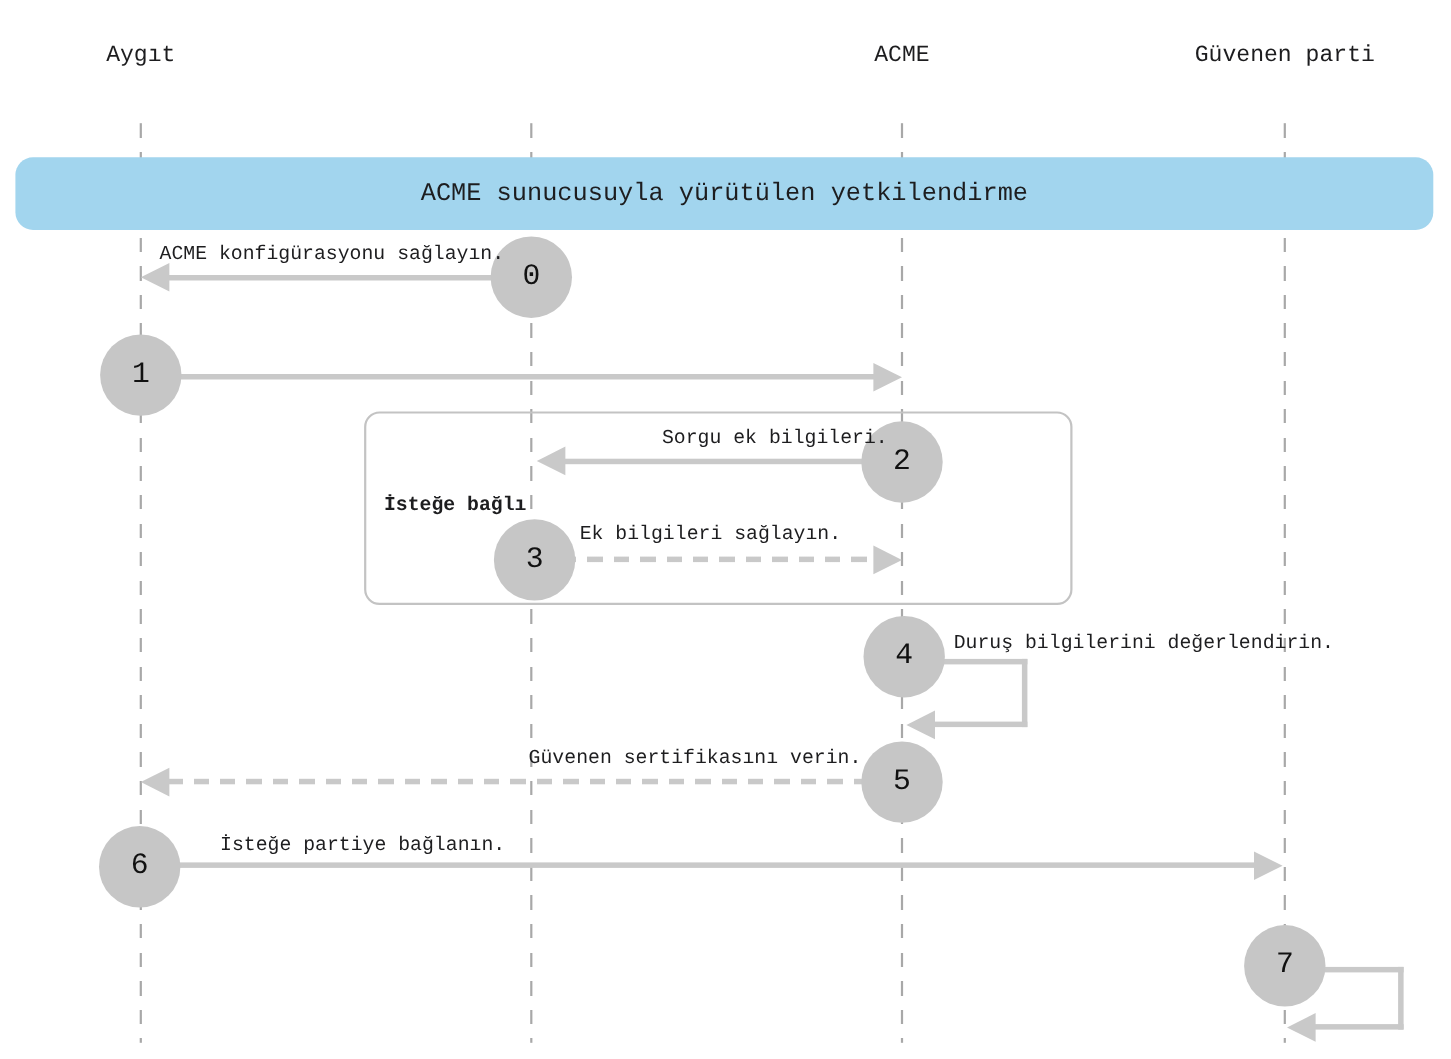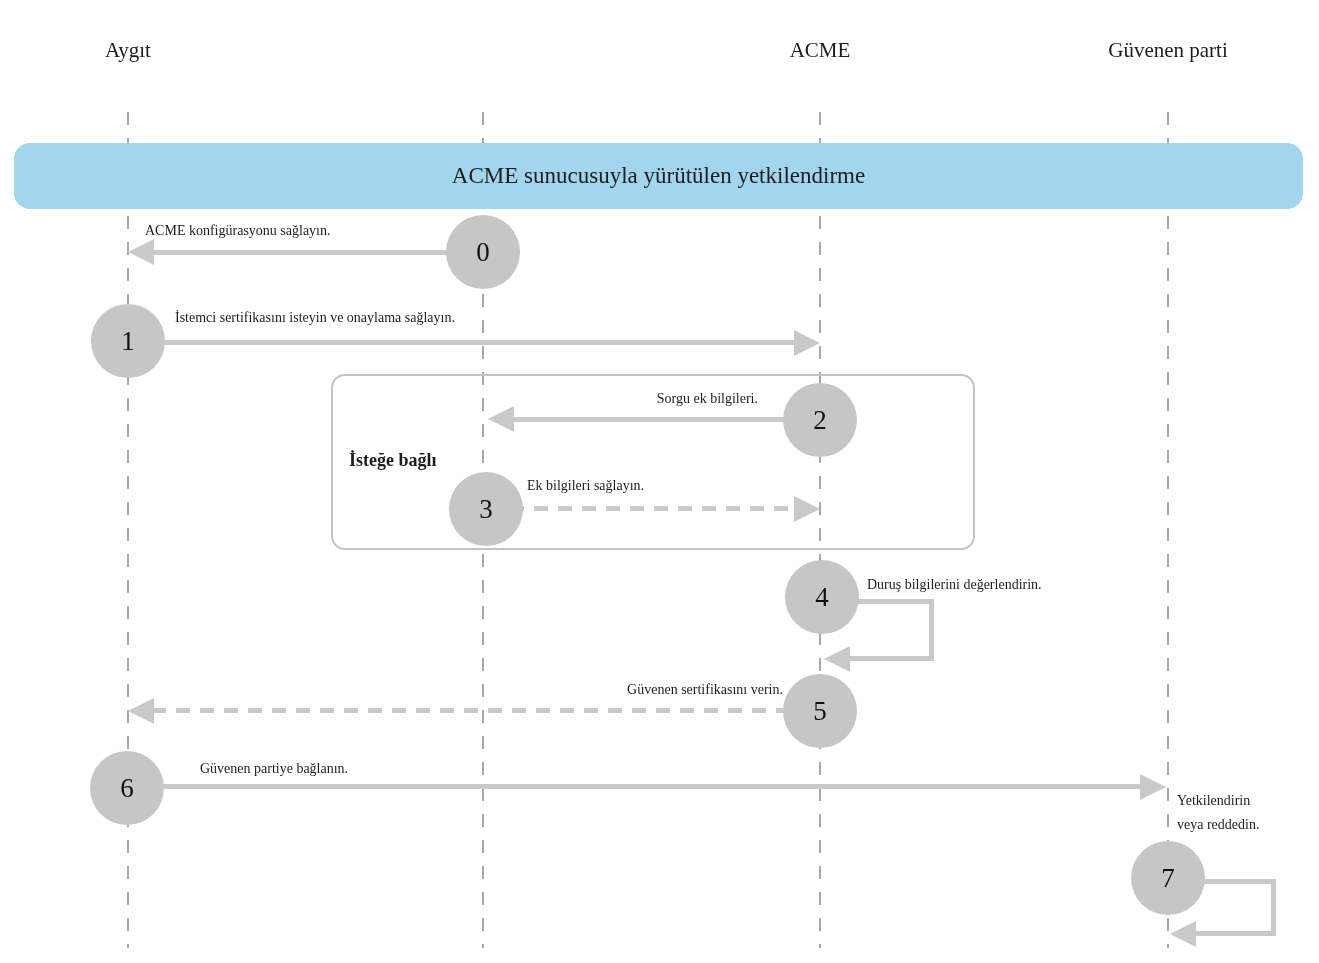"Aygıt" .diagram { font-family: Liberation Serif, serif -> Liberation Mono, monospace }
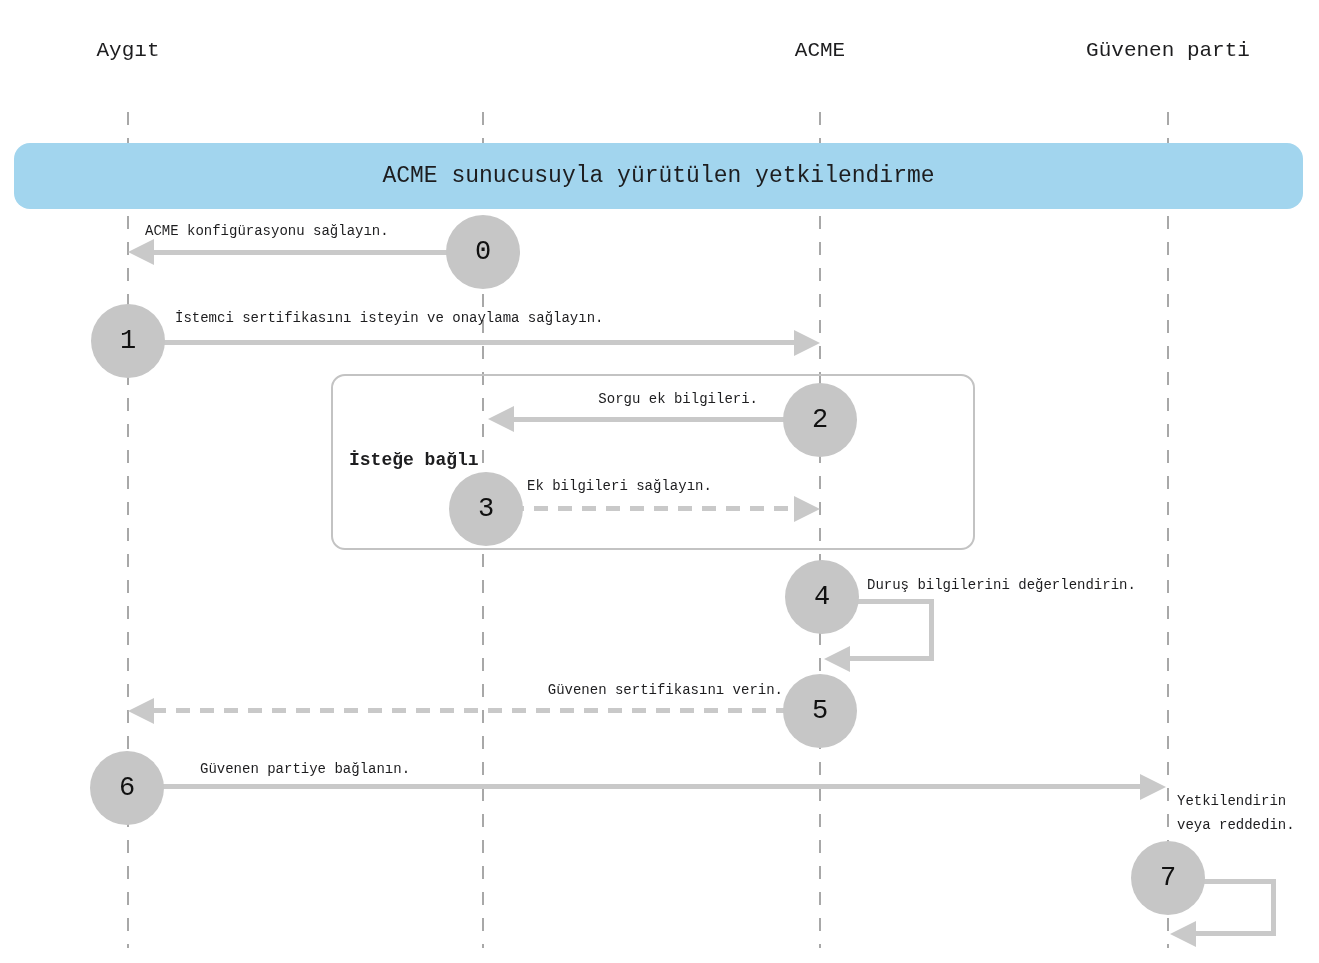"ACME konfigürasyonu sağlayın." .msg { font-size: 14px -> 18px }
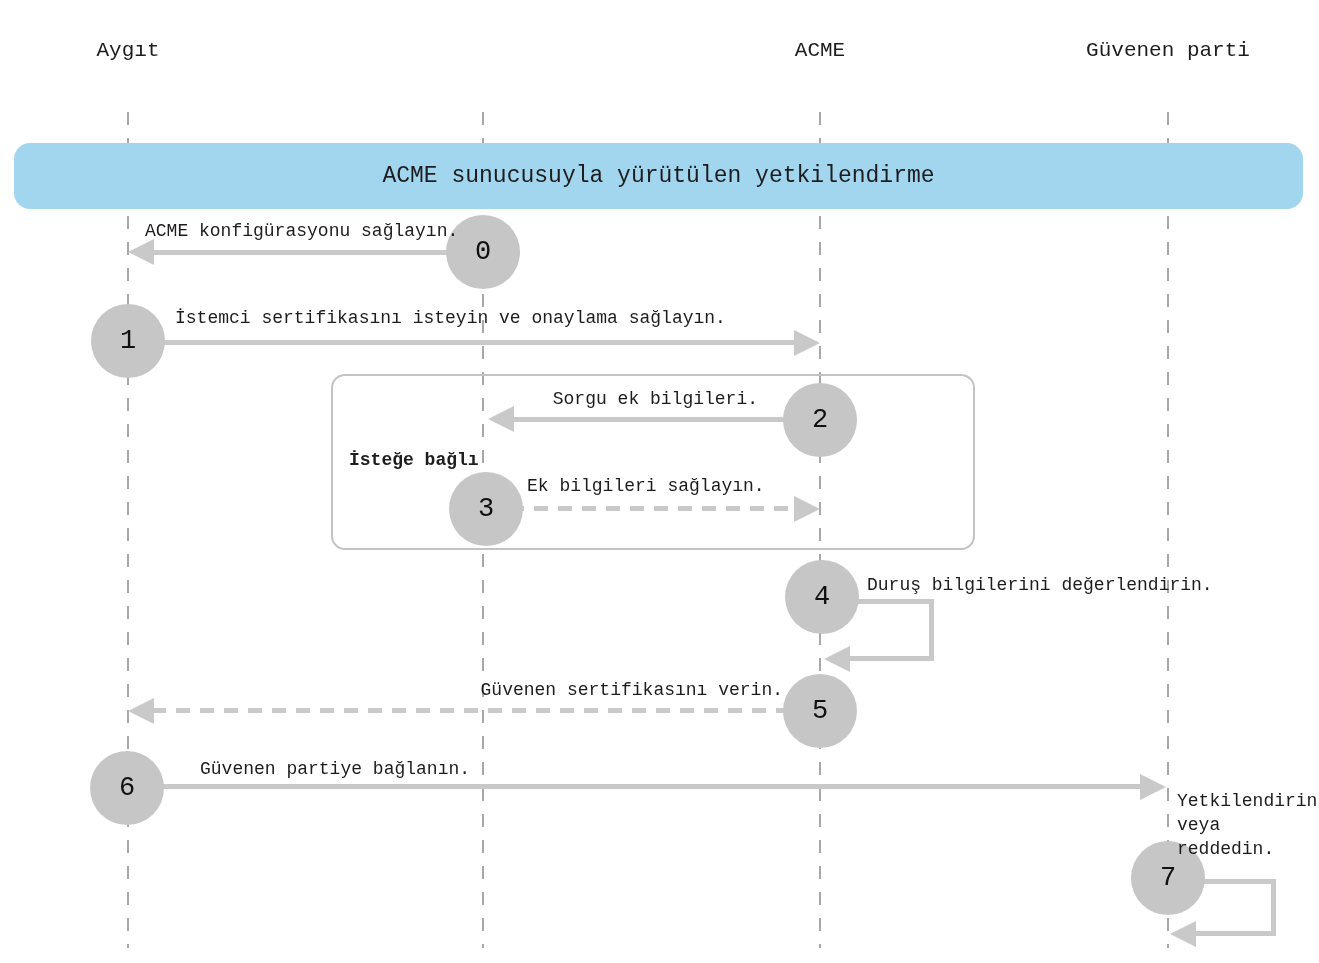"İstemci sertifikasını isteyin ve" div.msg { html: <div>İstemci sertifikasını isteyin ve onaylama sağlayın.</div> -> none }
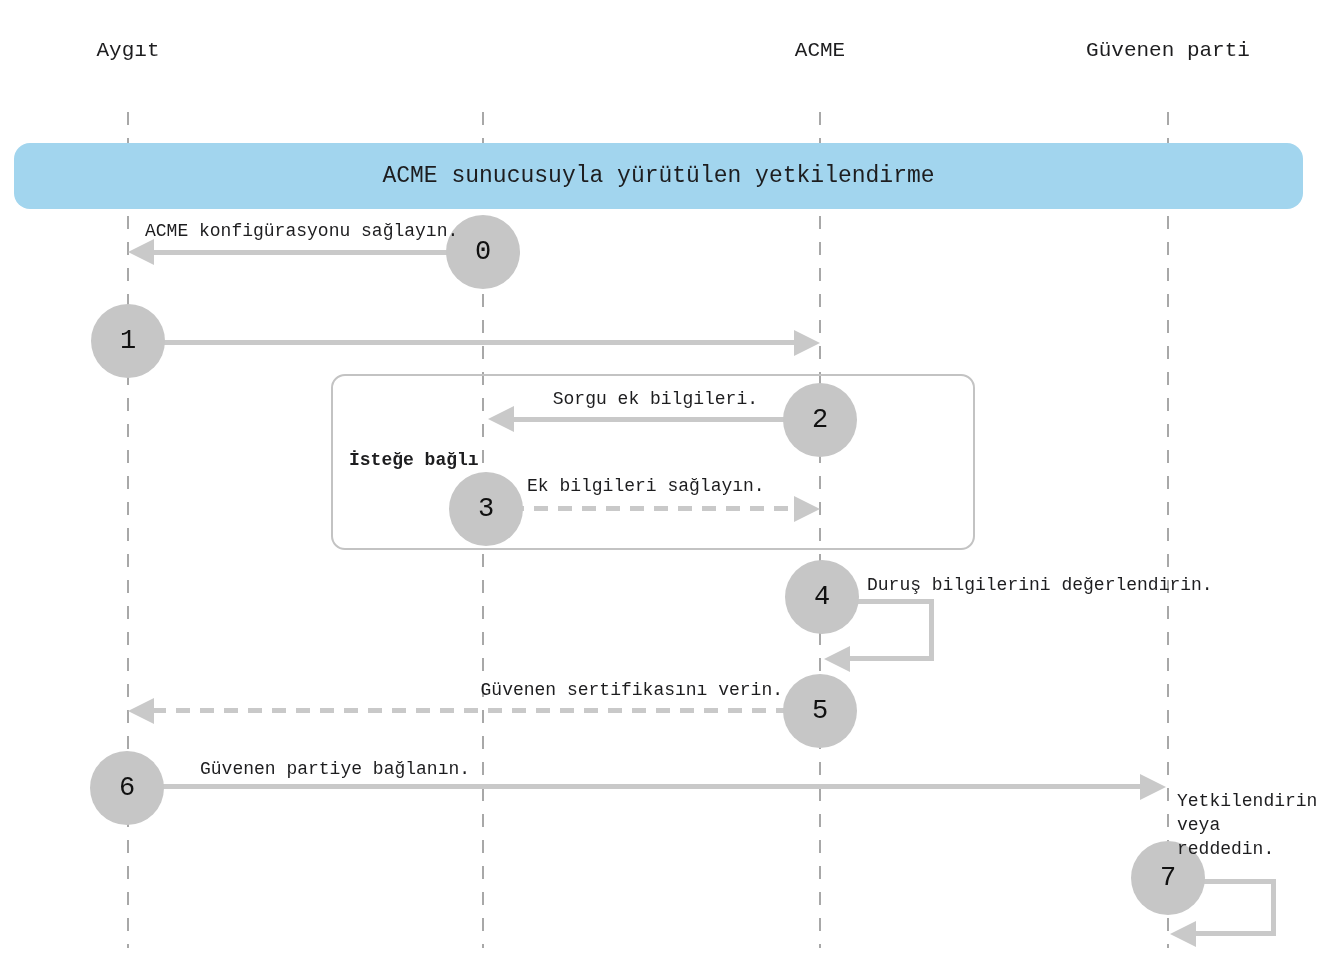"Sorgu ek bilgileri." .m2 { right: 561px -> 512px }
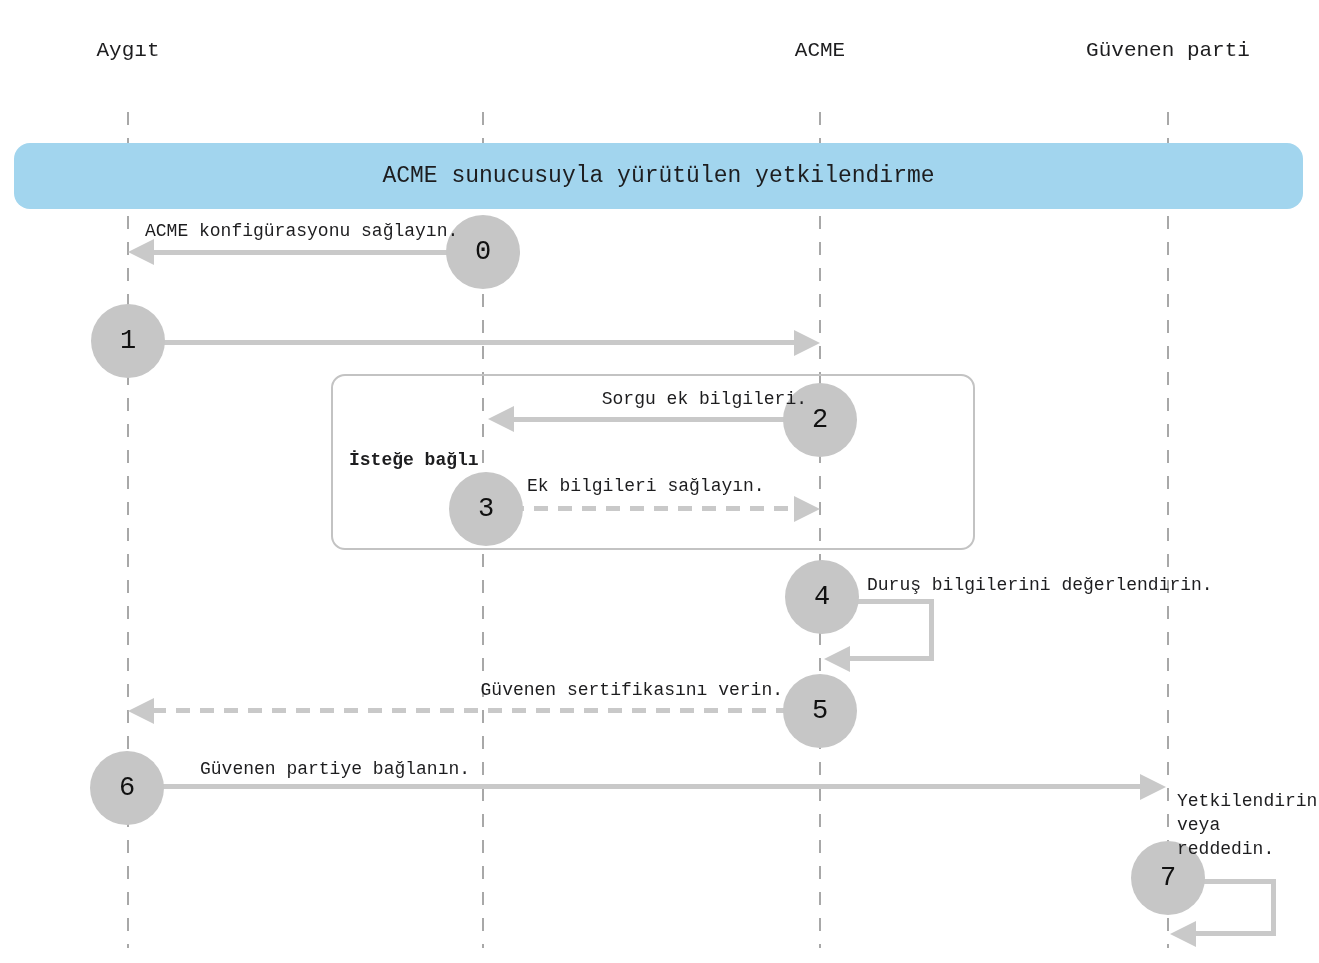"Güvenen partiye bağlanın." div.msg { text: Güvenen -> İsteğe }
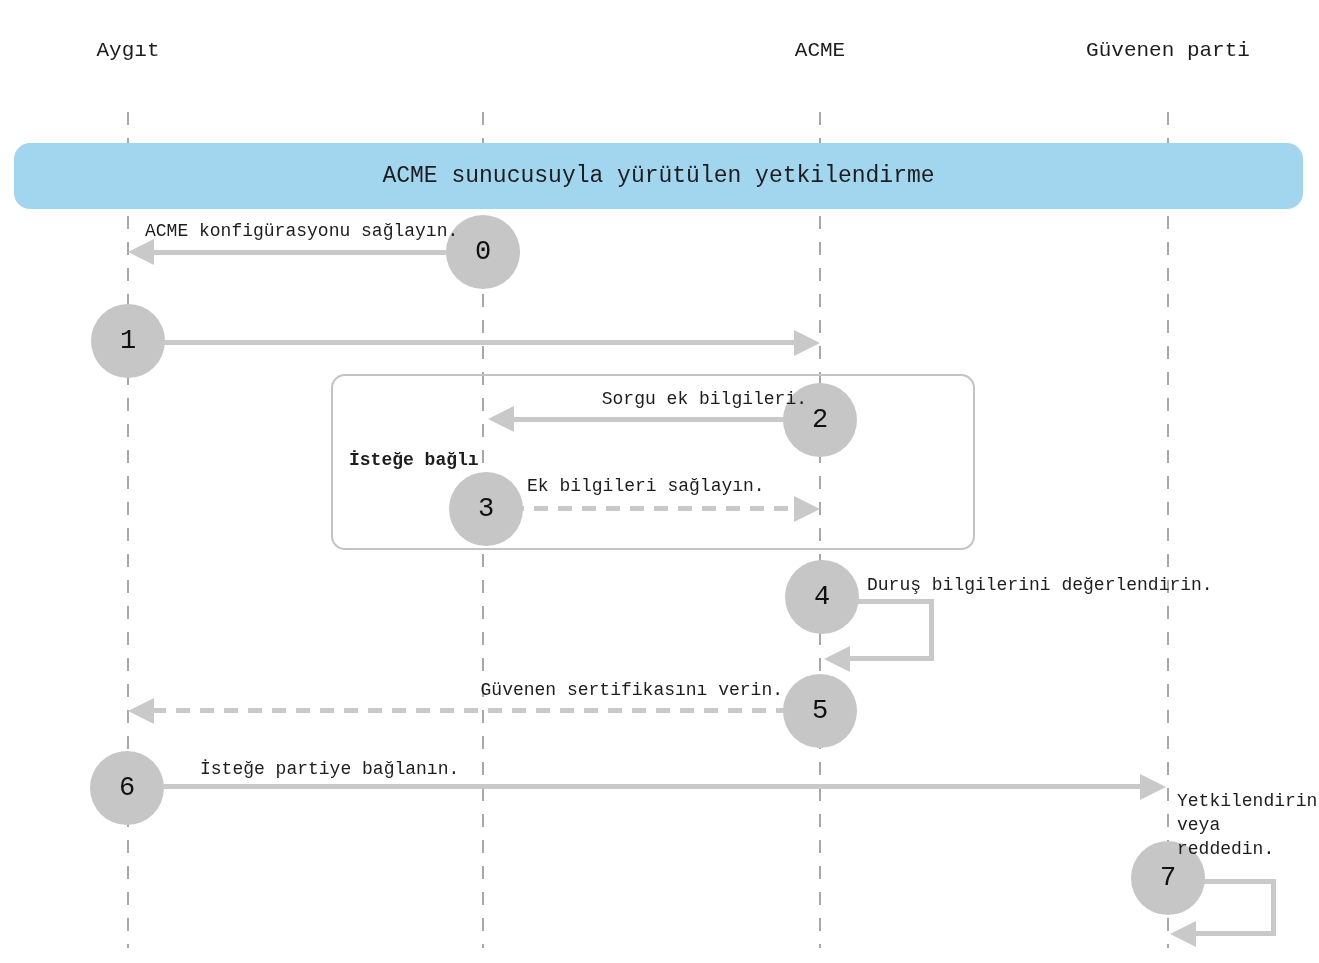"Yetkilendirin" div.msg { html: <div>Yetkilendirin veya reddedin.</div> -> none }
